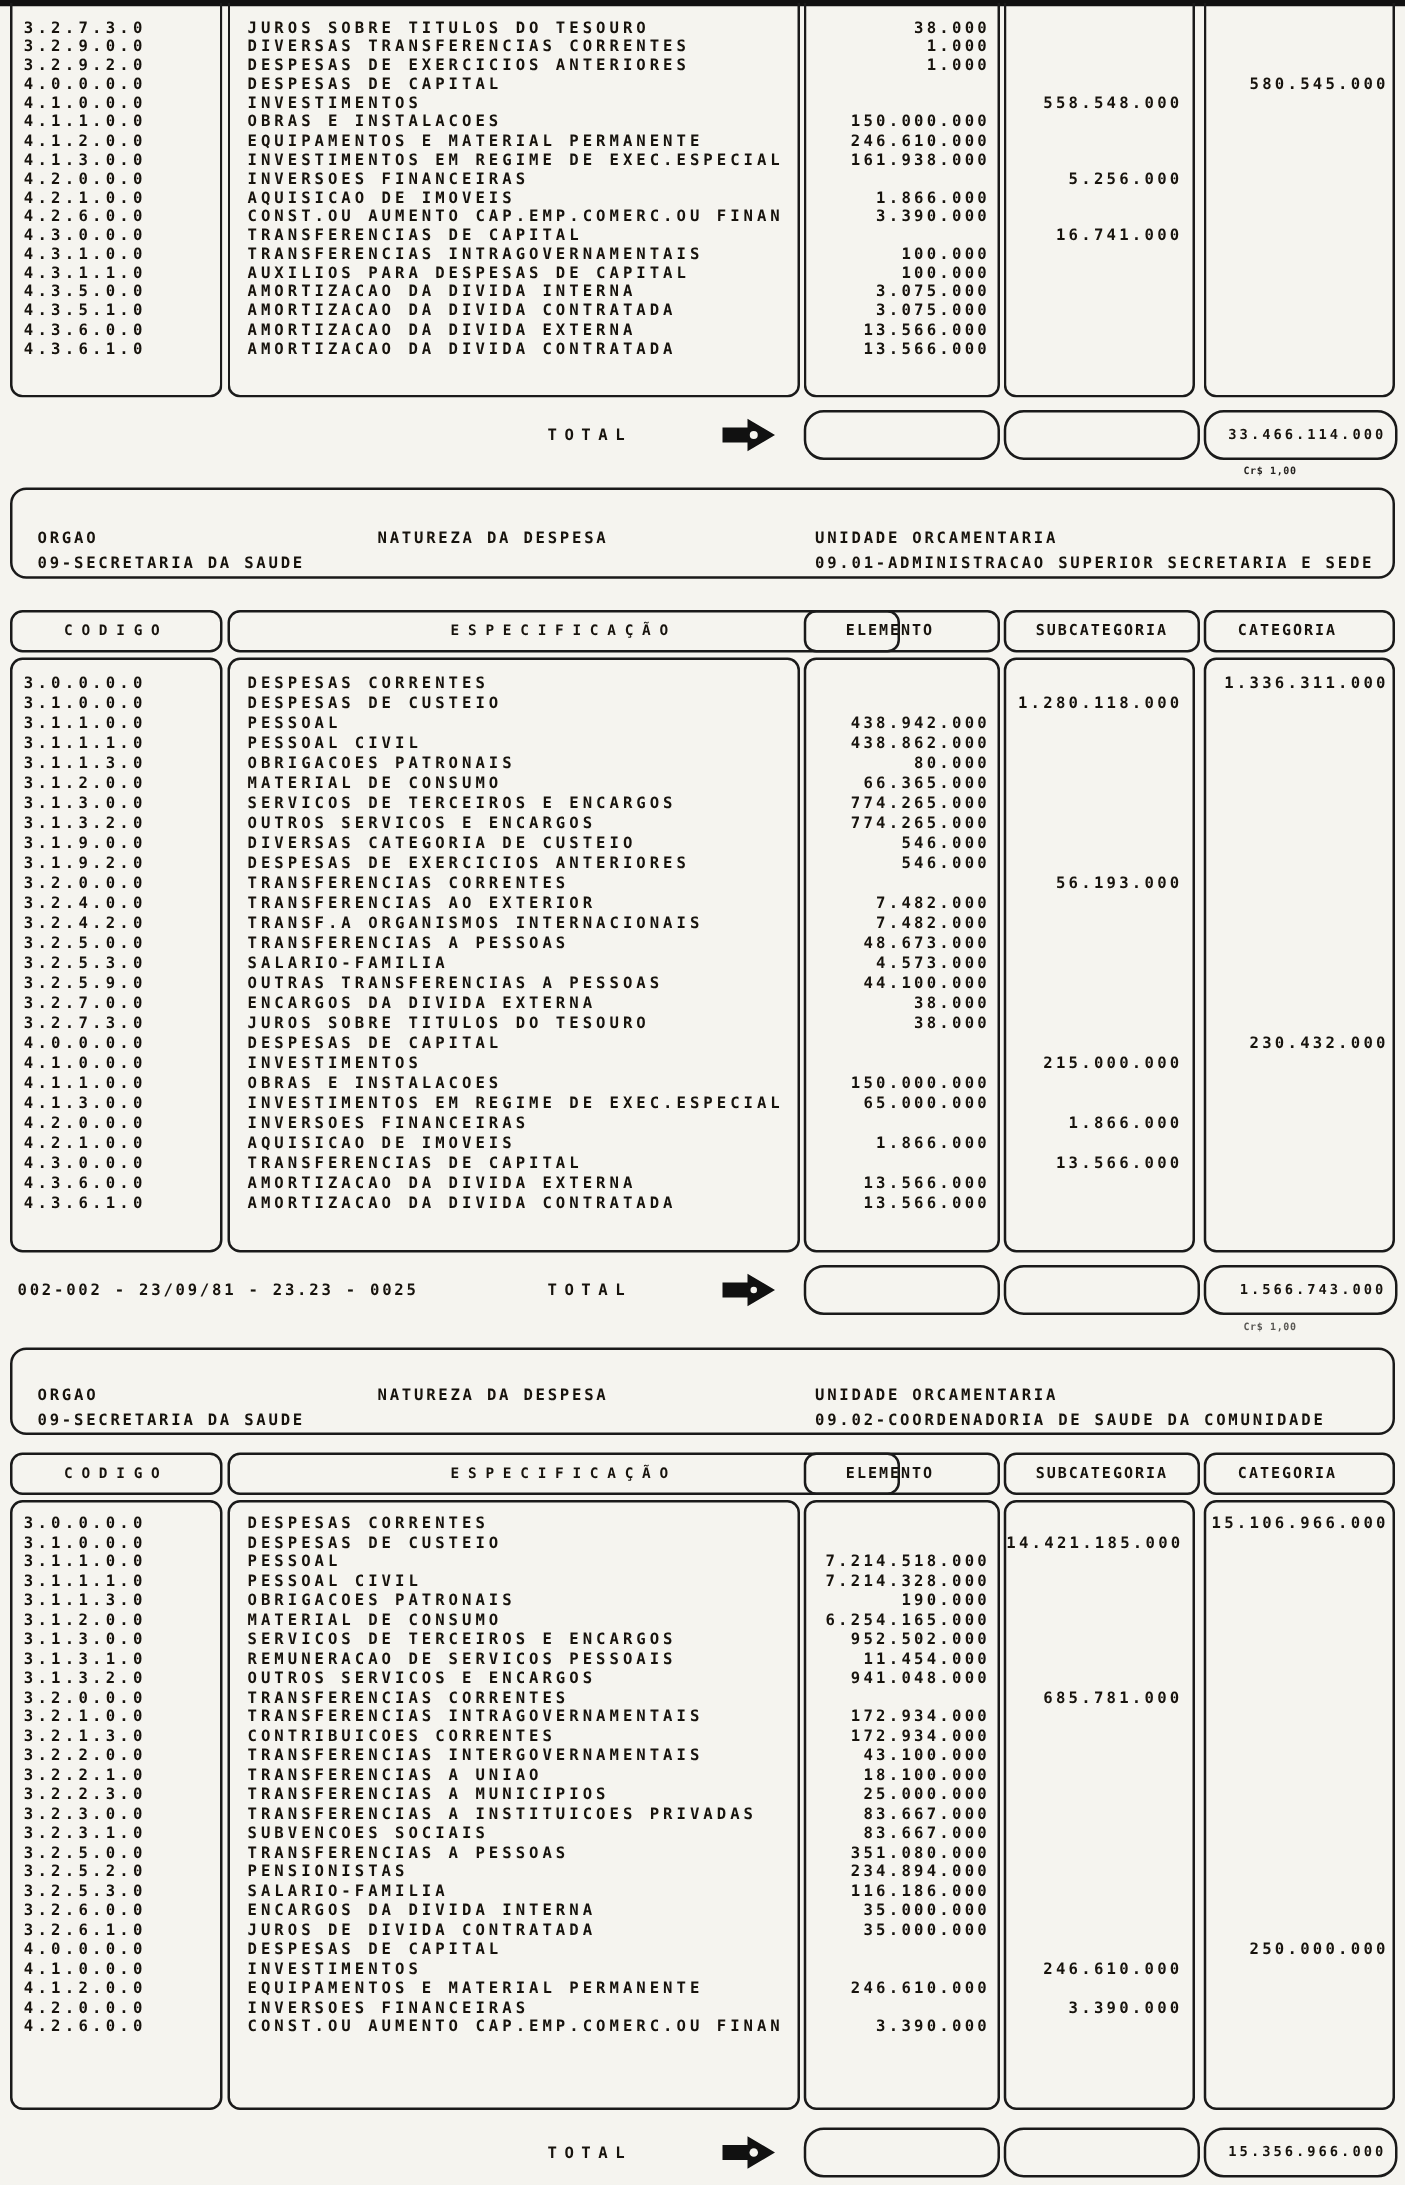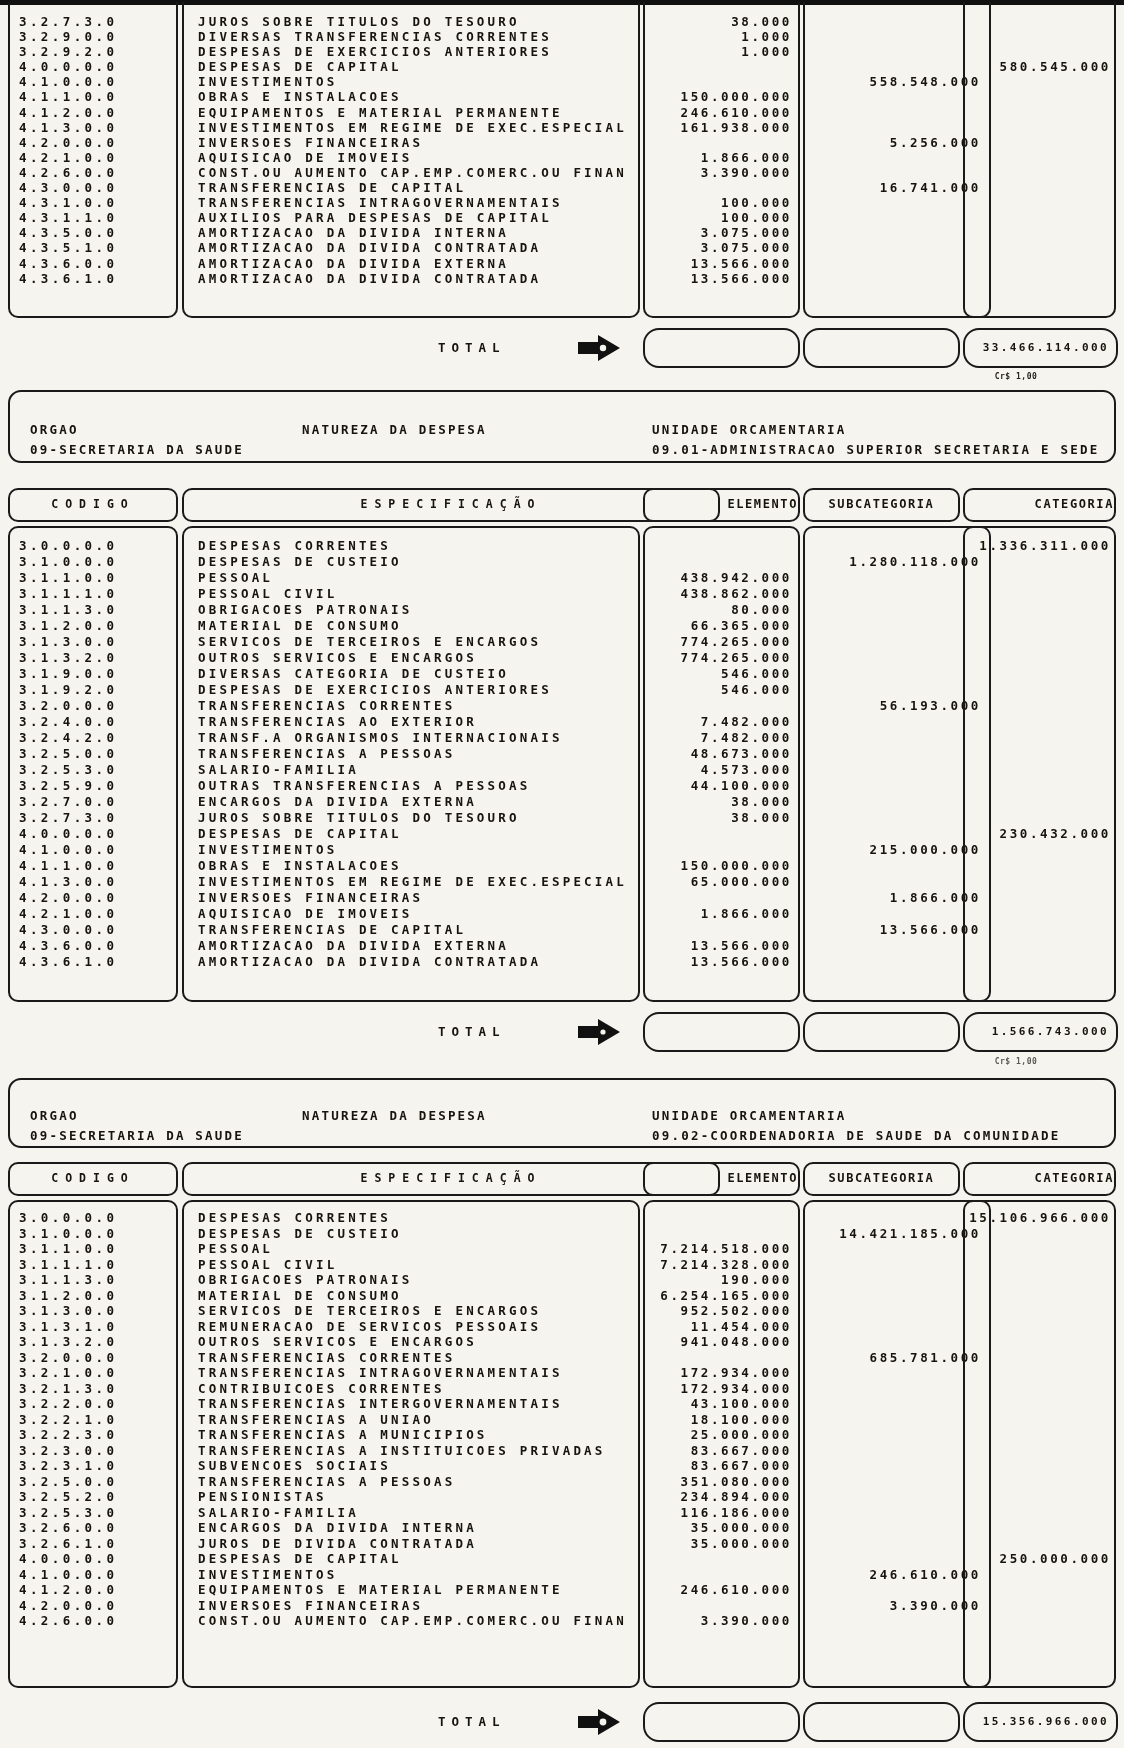"558.548.000" .c-sub { width: 188px -> 153px }
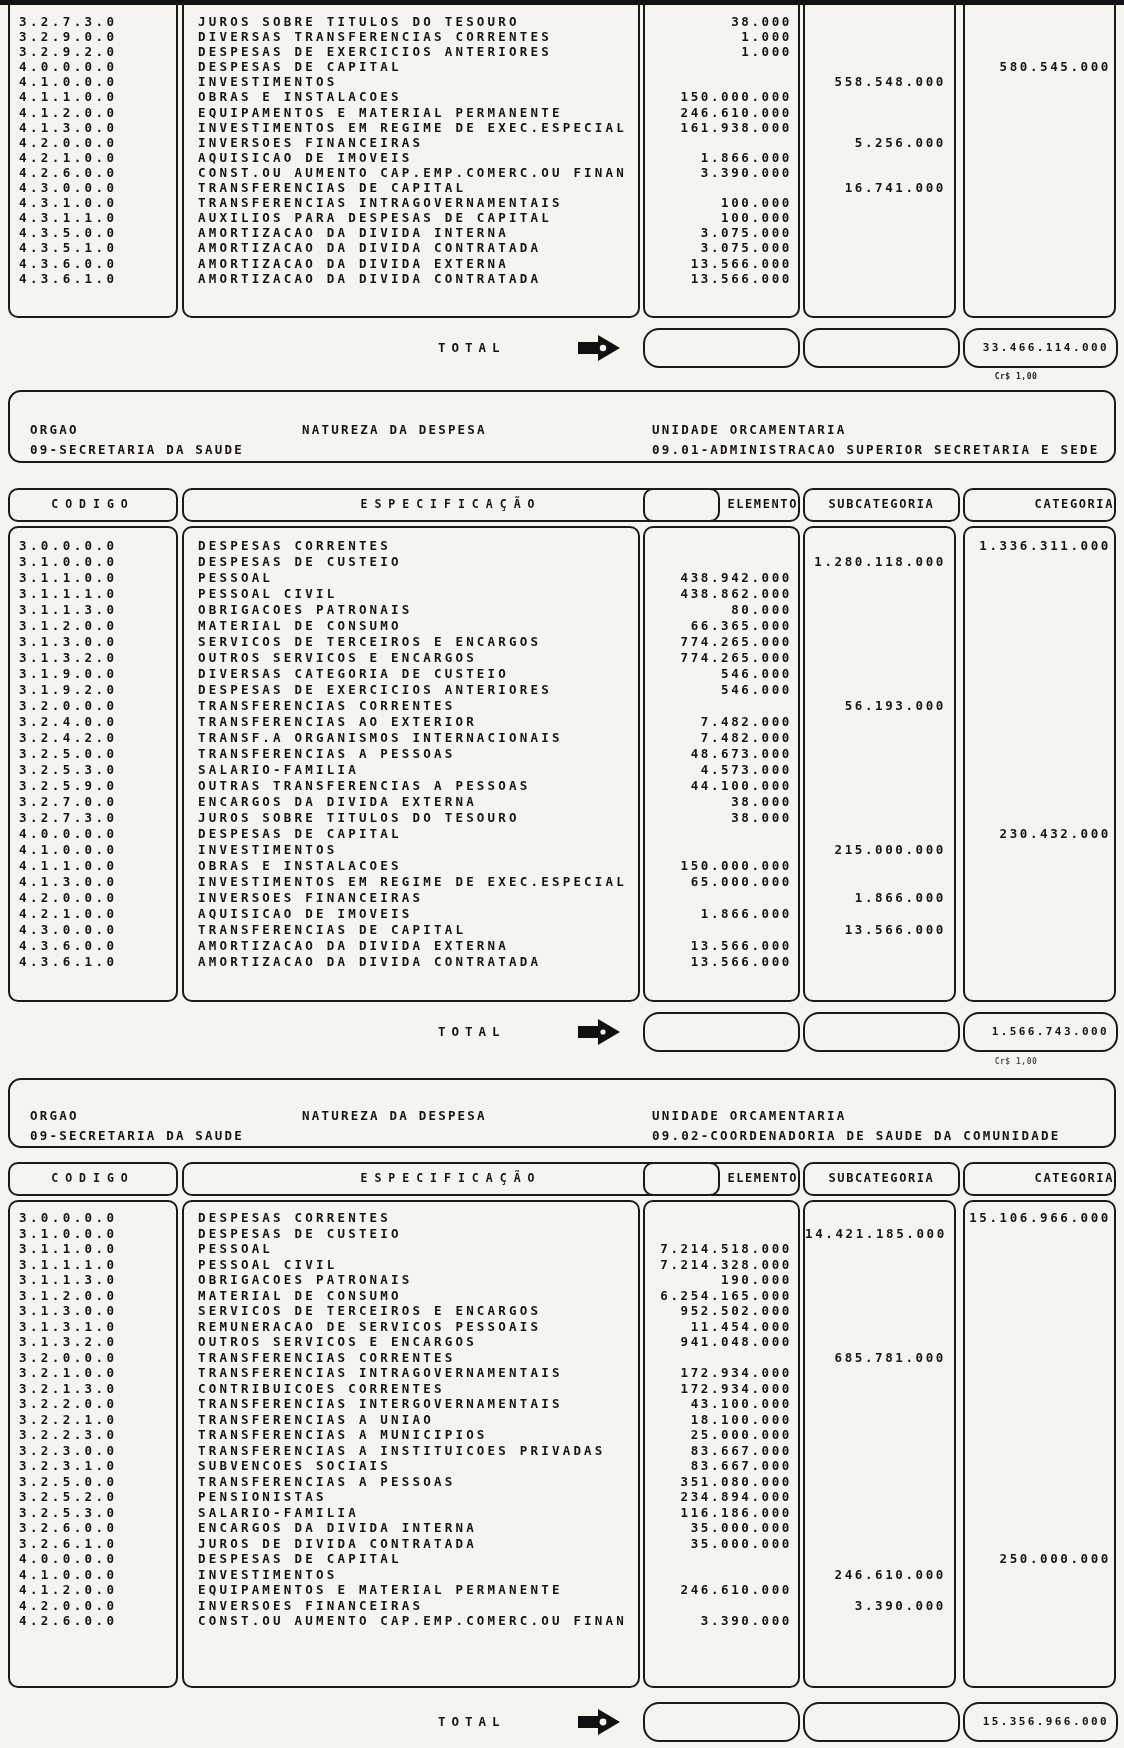"ELEMENTO" .hbox.right { padding-right: 0 -> 19px; text-align: right -> center }
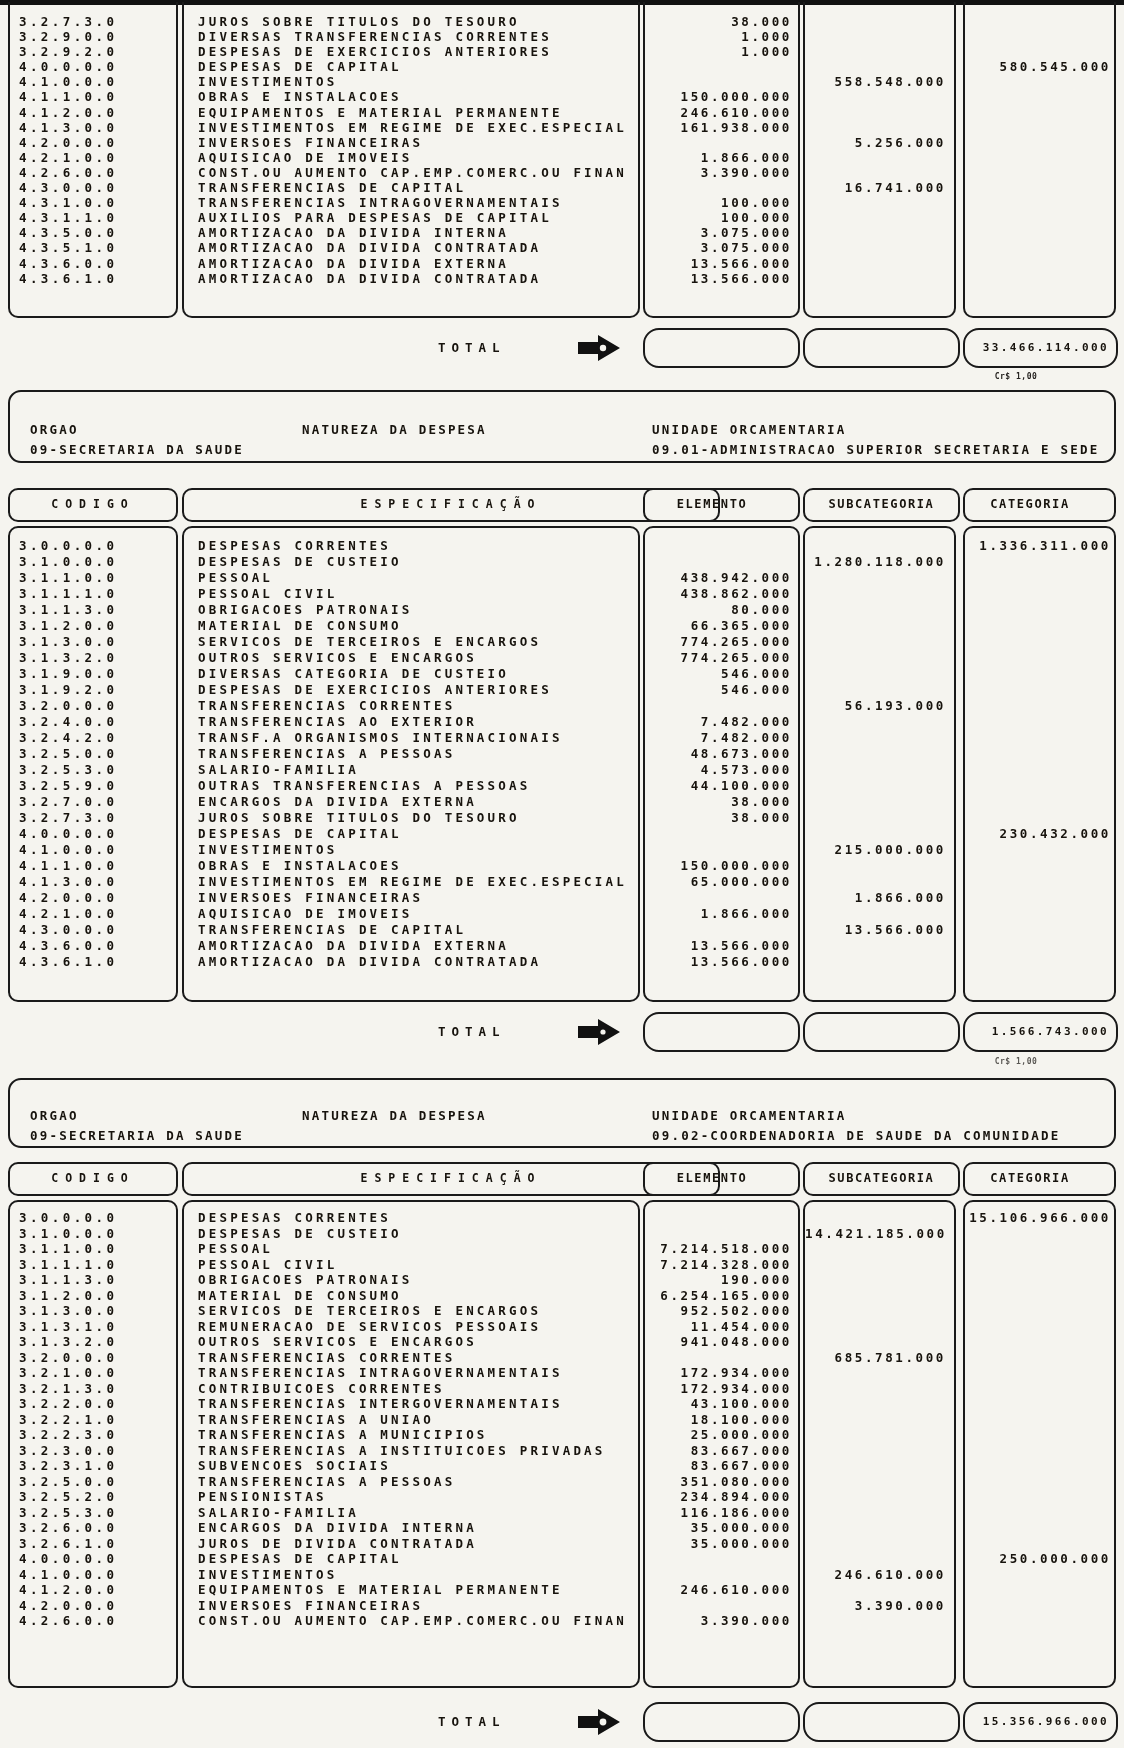"002-002 - 23/09/81 - 23.23" span.printref { html: none -> <span>002-002 - 23/09/81 - 23.23 - 0025</span> }
